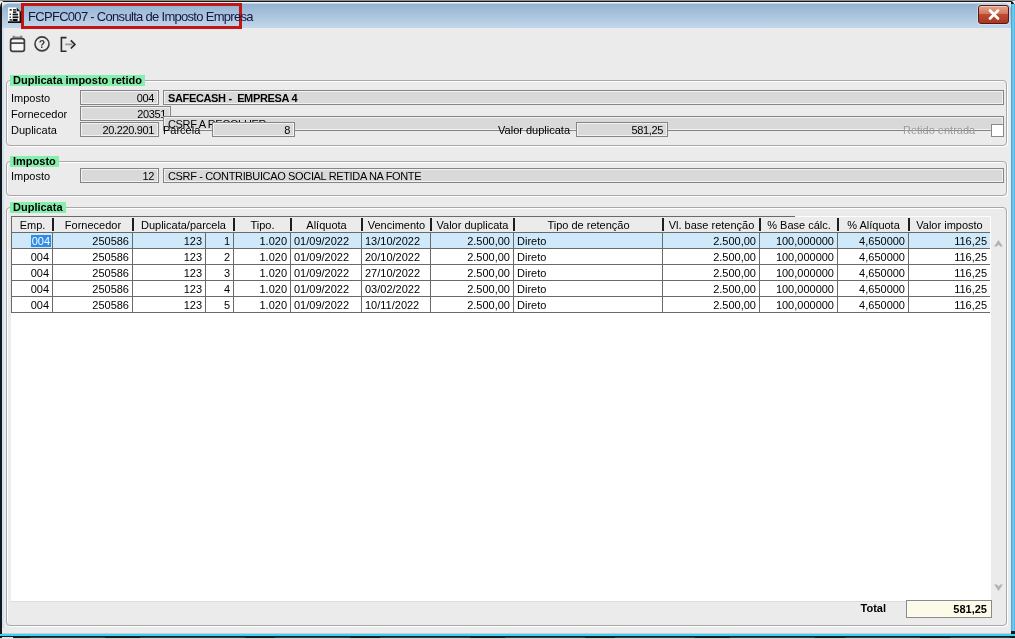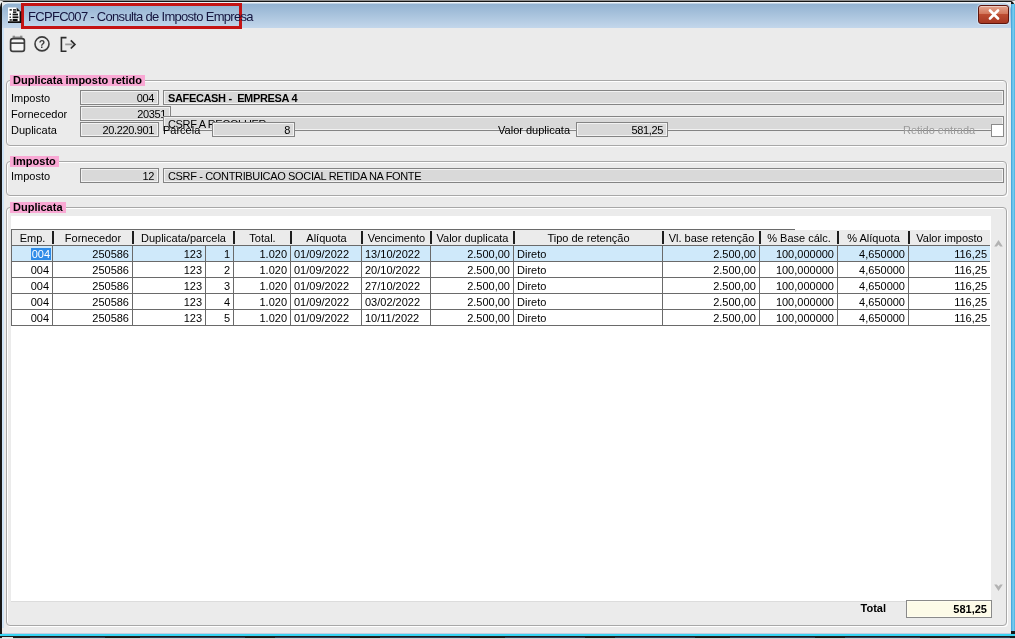"Duplicata imposto retido" .grplabel { background: #f9a8d4 -> #86efac }
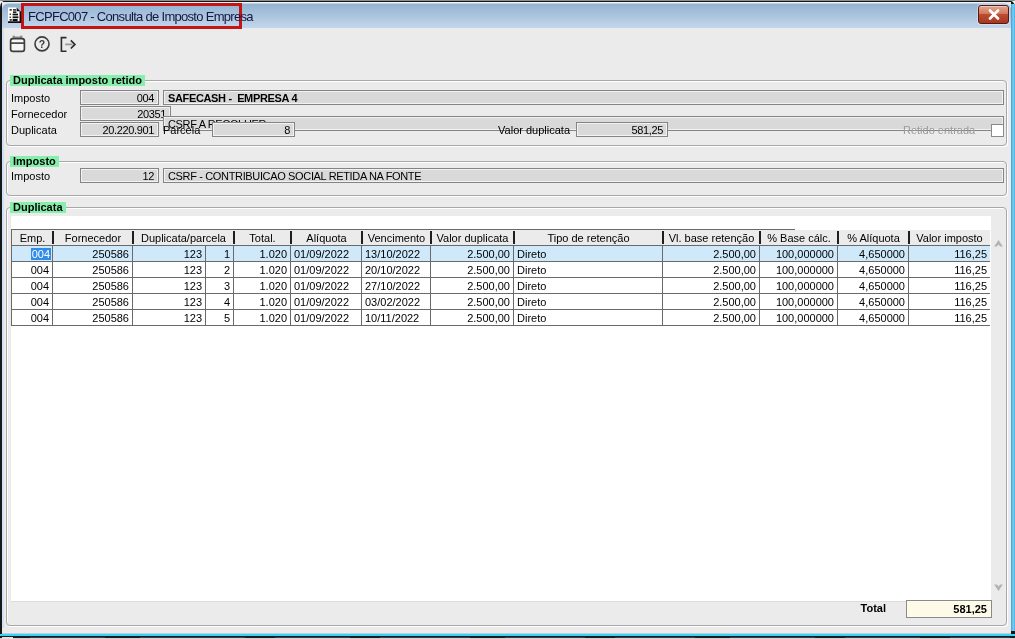"Emp." #grid { margin-top: 13px -> none }
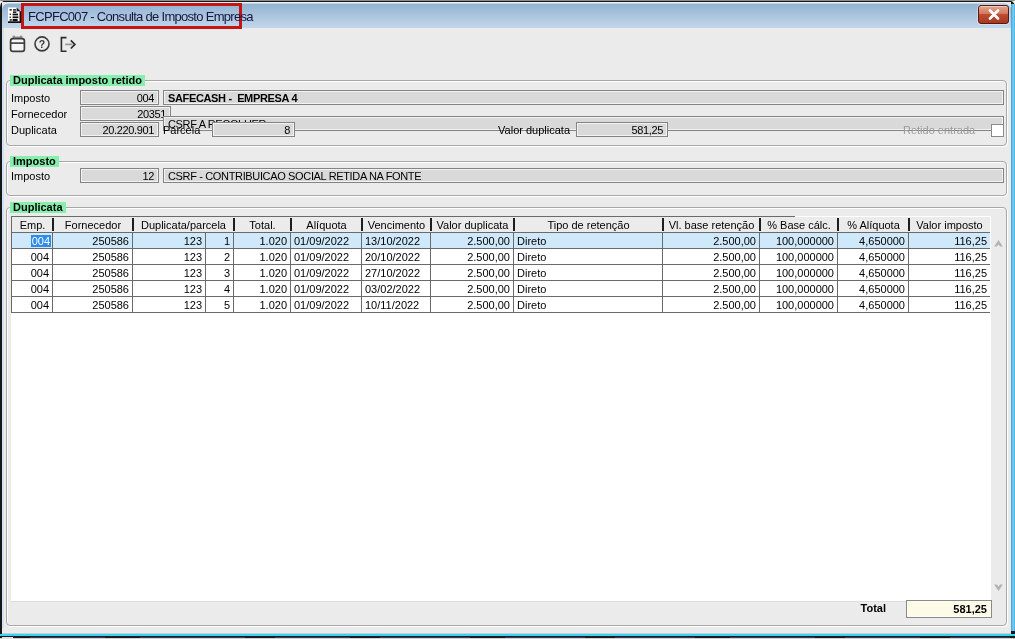"Total." div.hc { text: Total -> Tipo }
